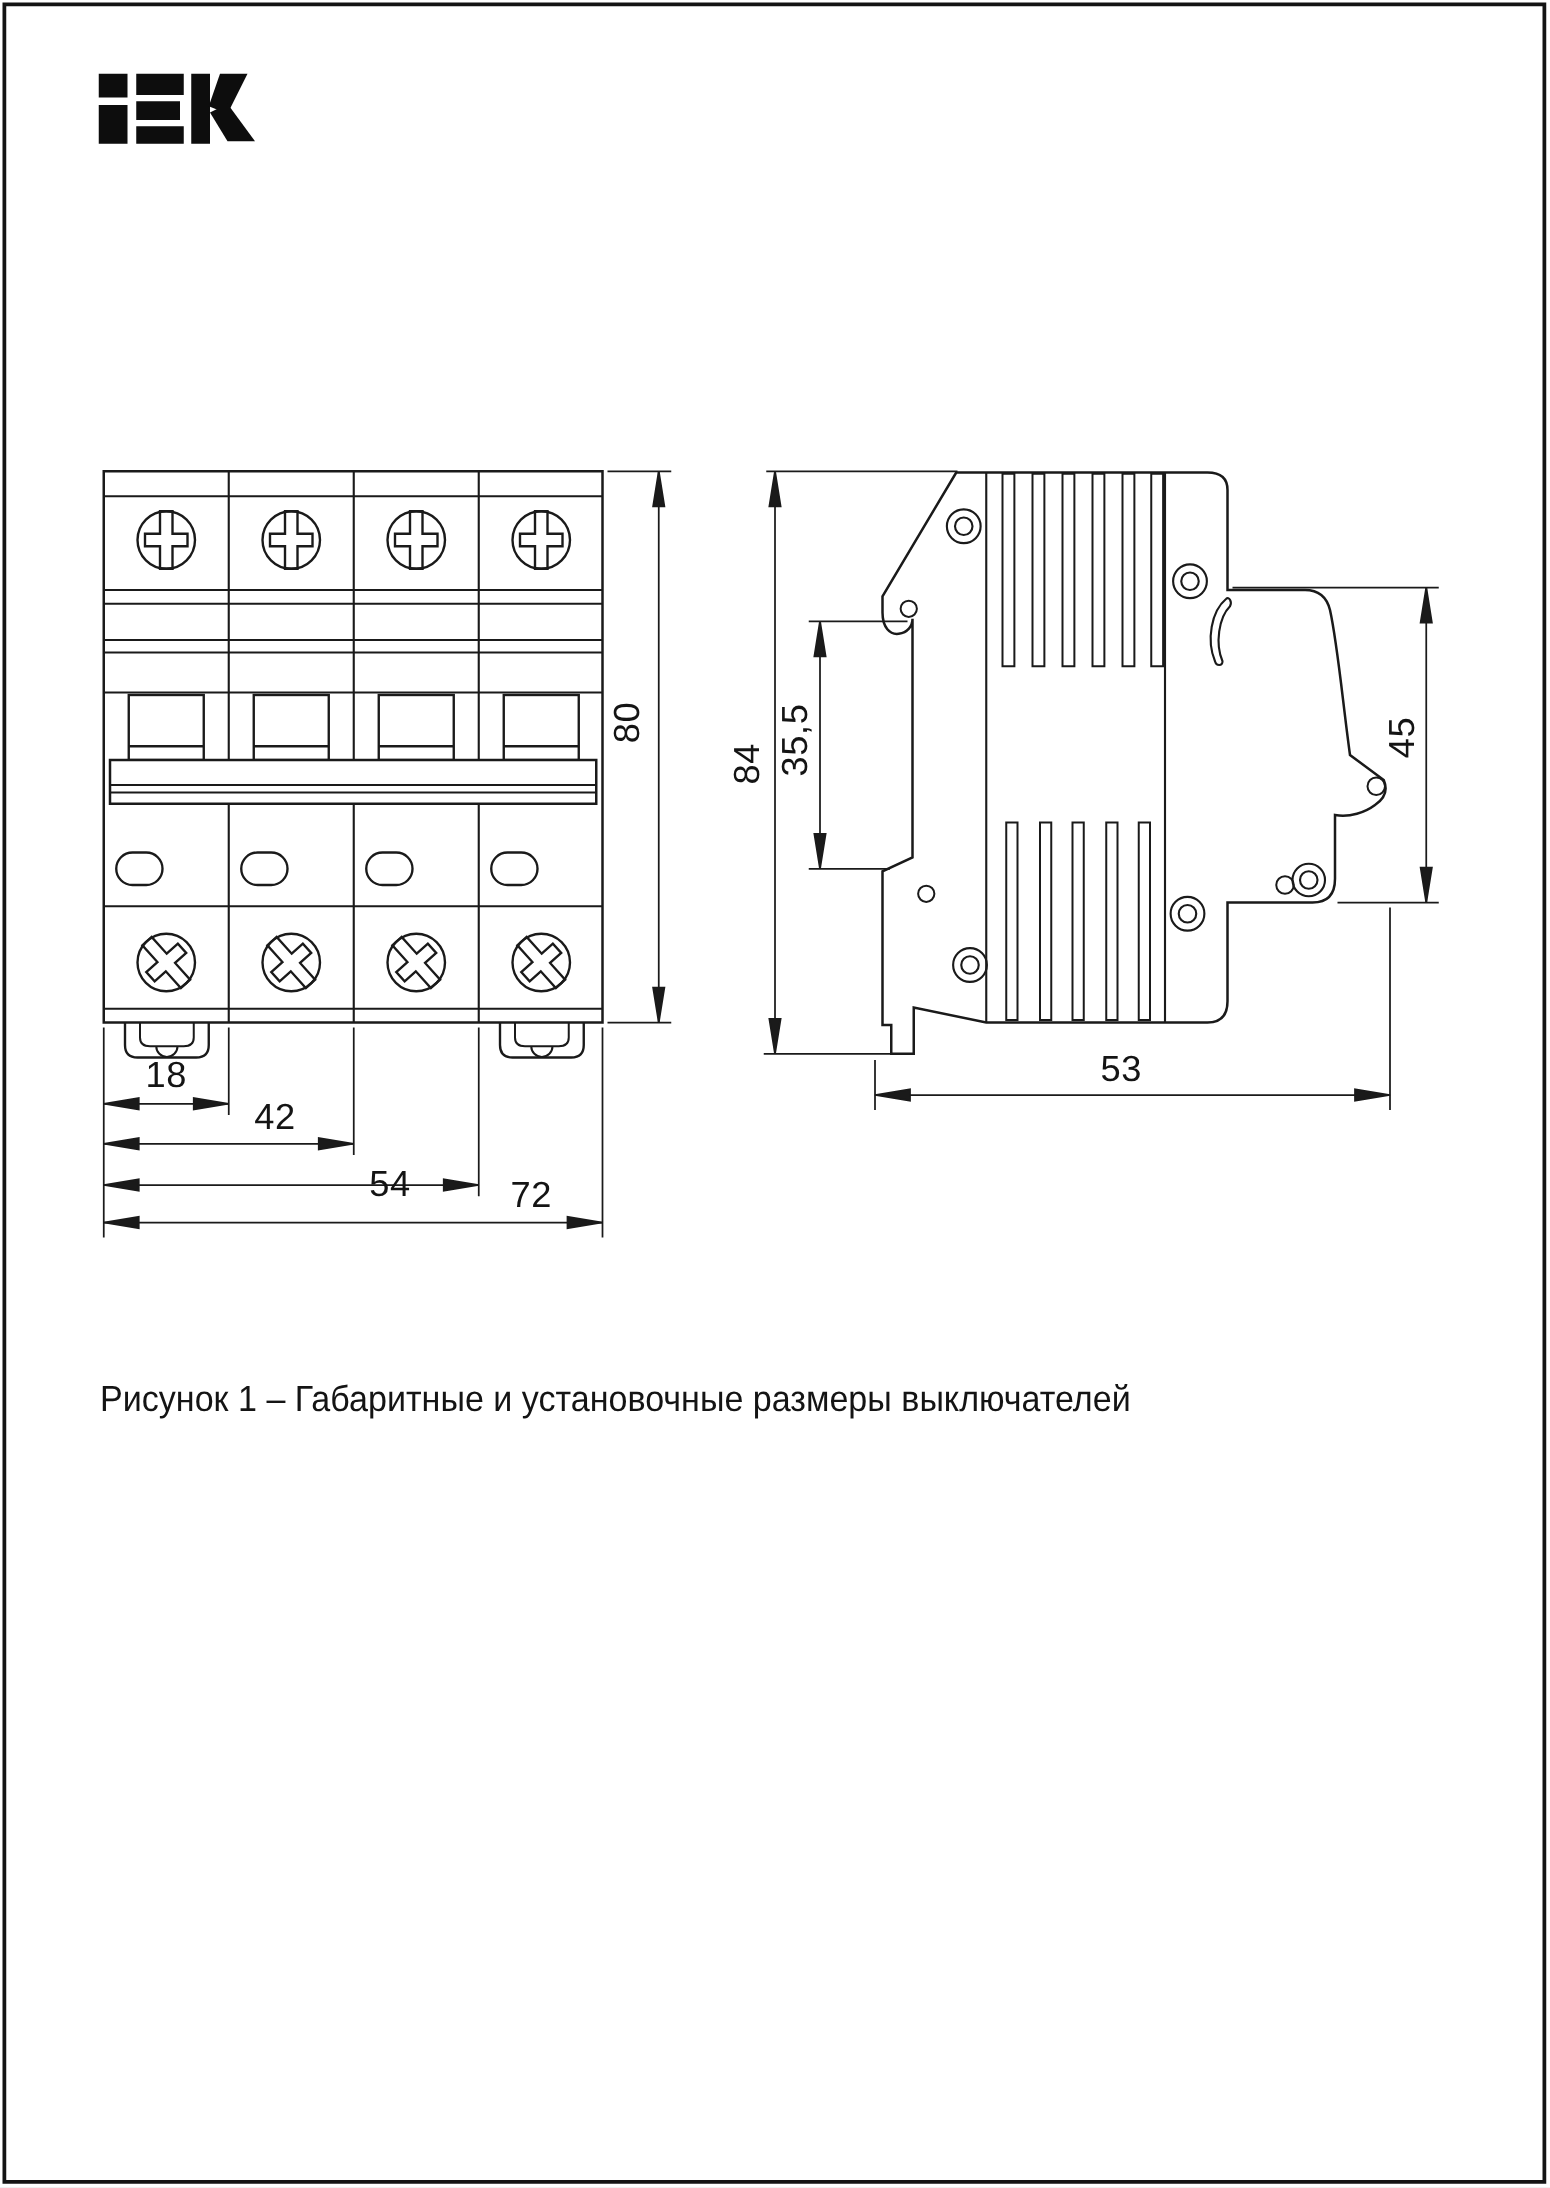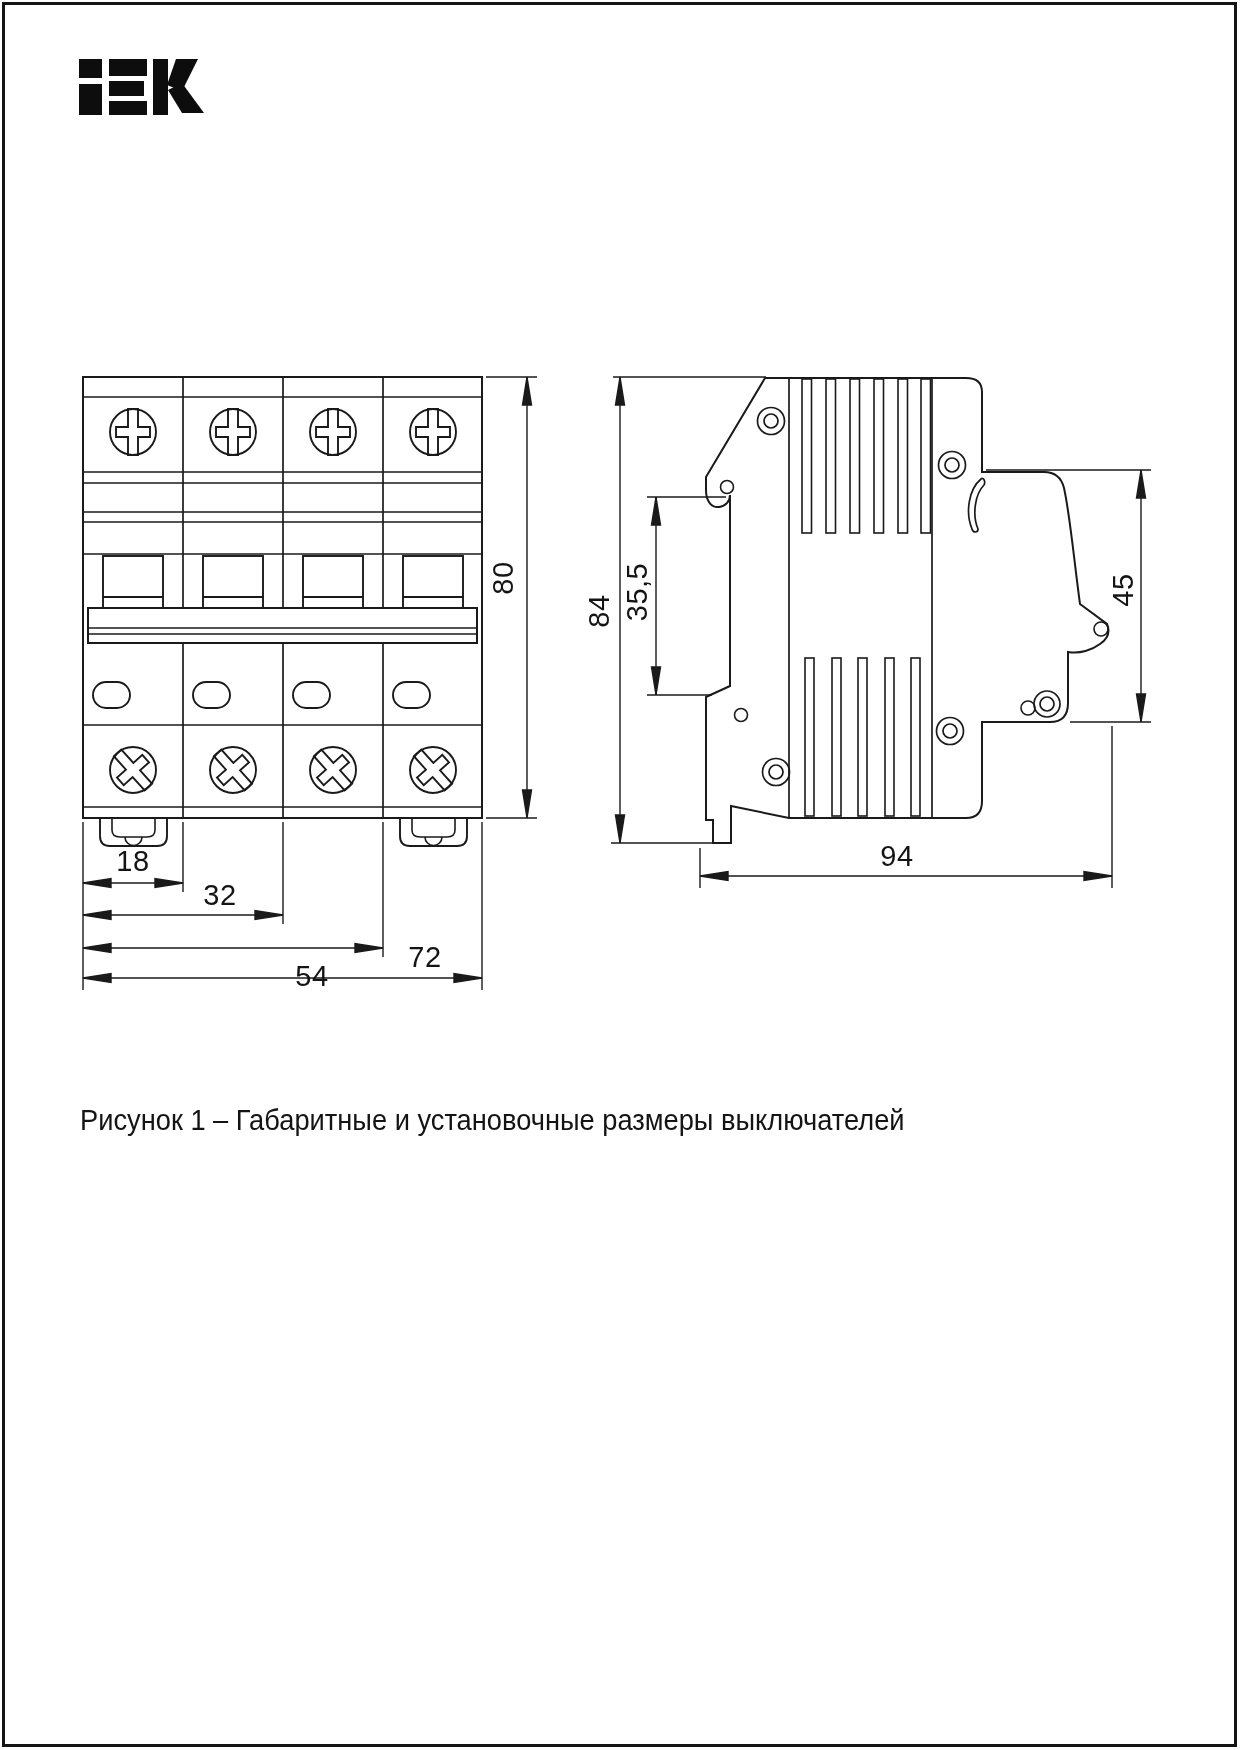"94" div.dim-label { text: 94 -> 53 }
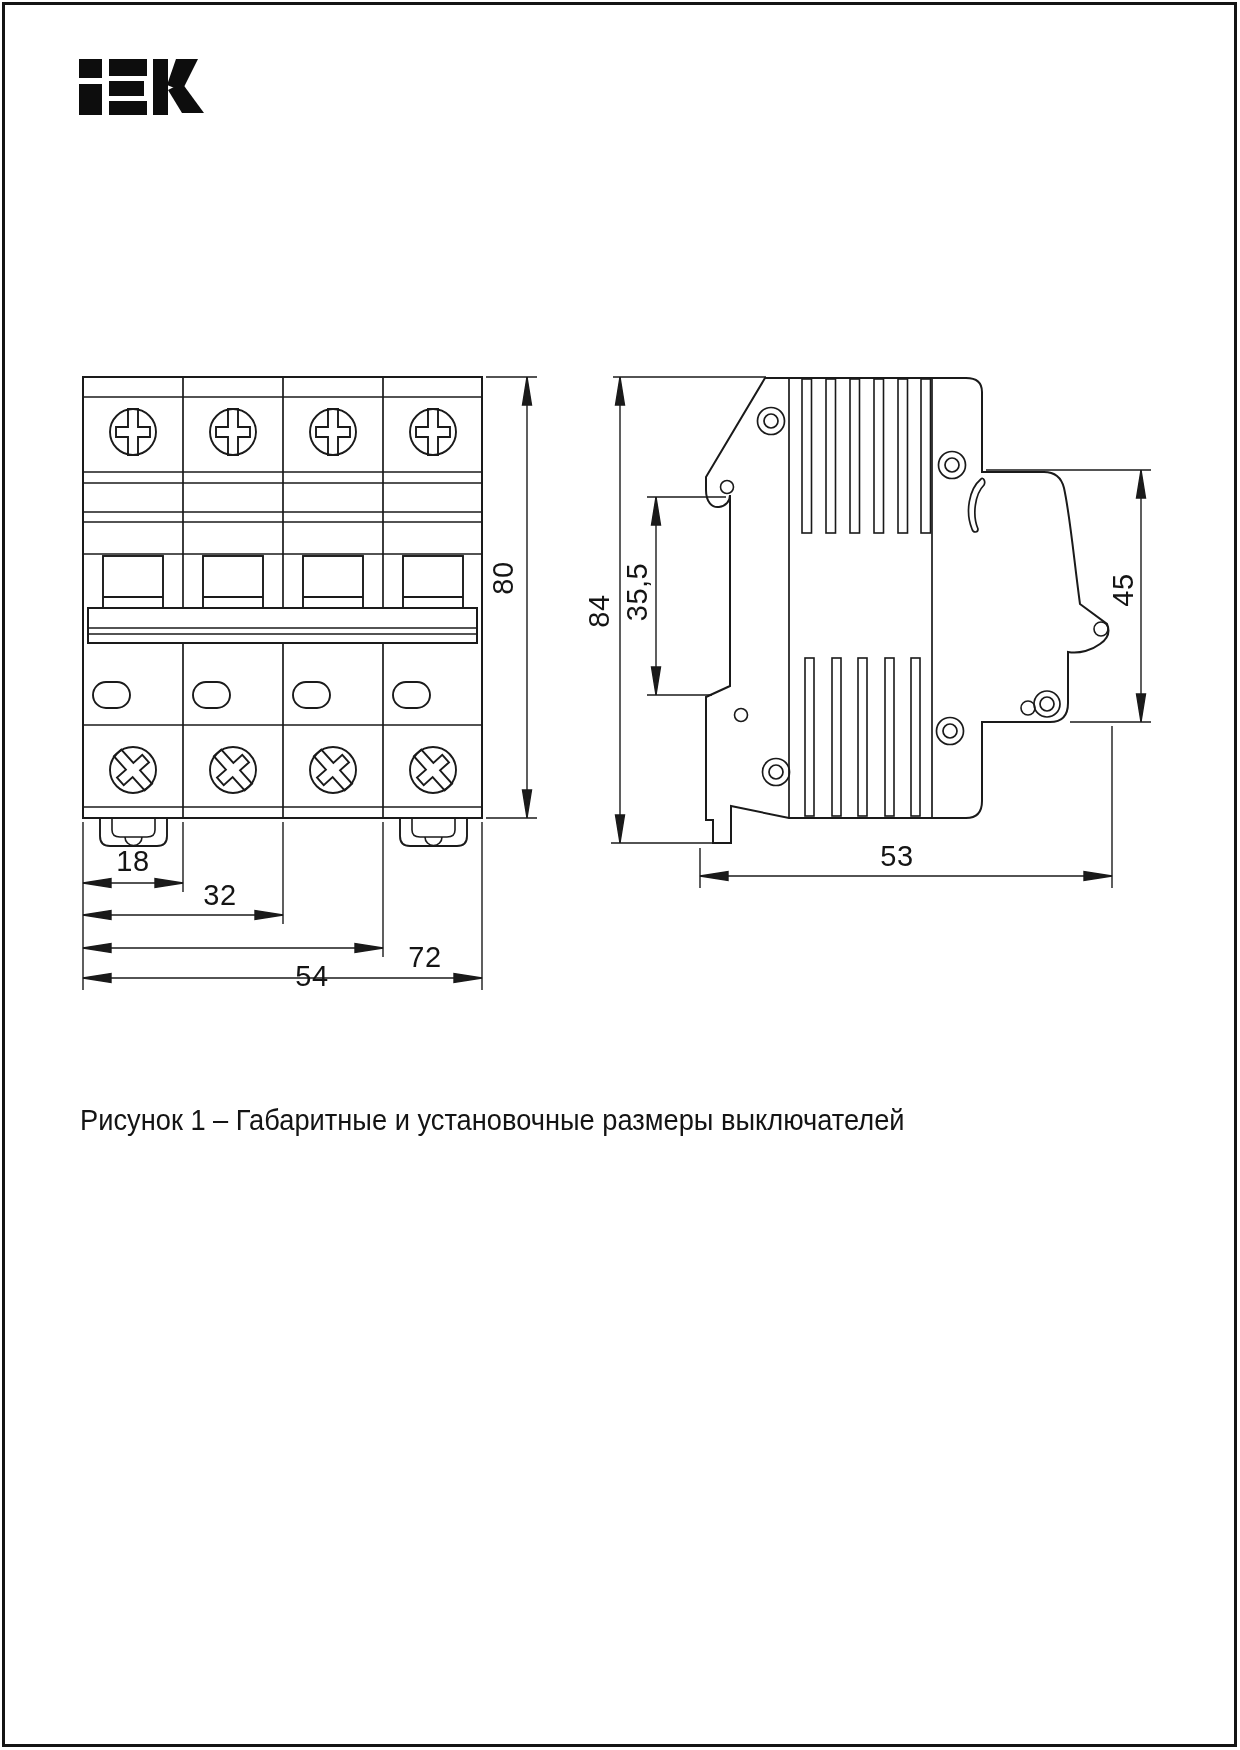"32" div.dim-label { text: 32 -> 42 }
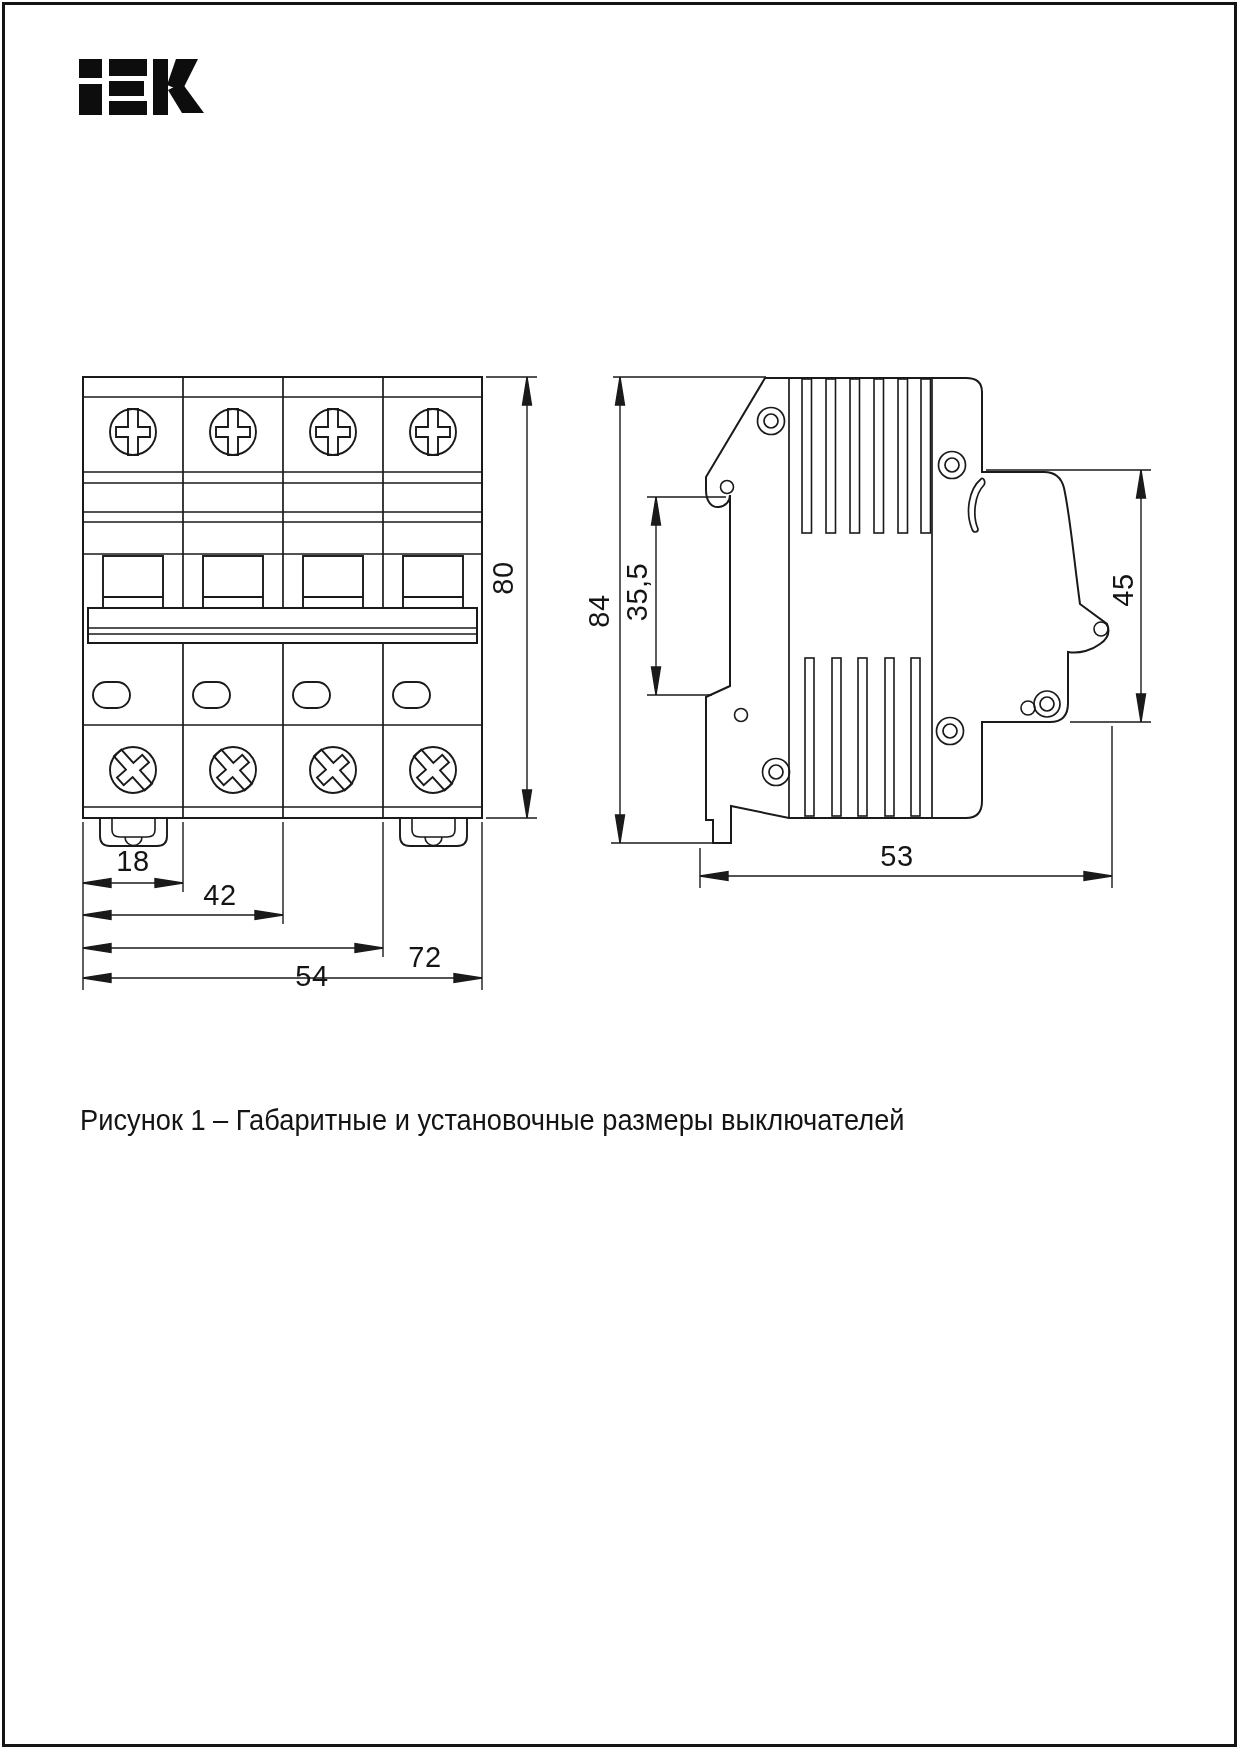"54" div.dim-label { top: 976px -> 948px }
